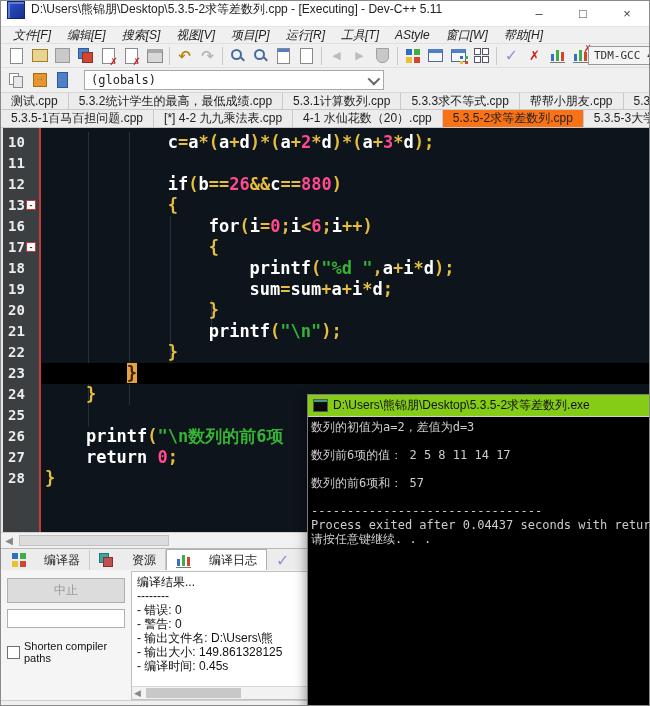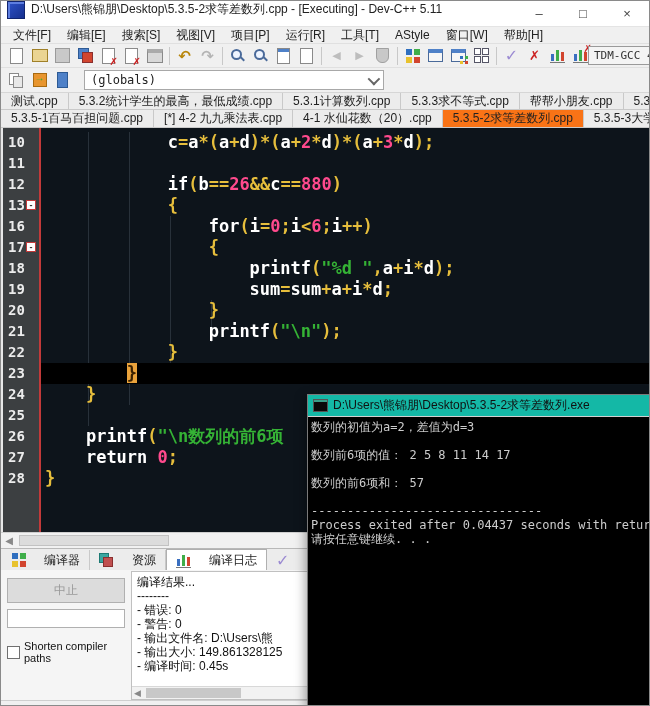"文件[F]" .menu-item { font-style: none -> italic }
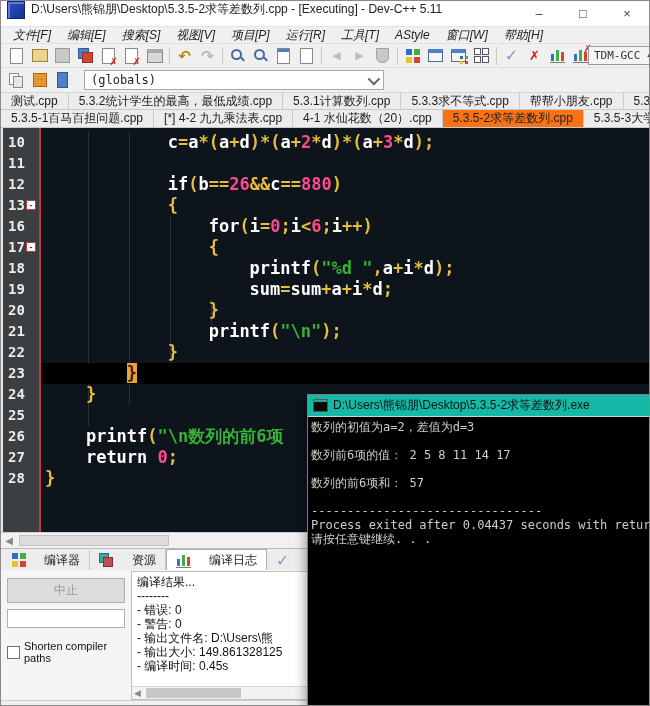"D:\Users\熊锦朋\Desktop\5.3.5-2求等差数列.exe" .ctitle { background: #14b8a6 -> #84cc16 }
